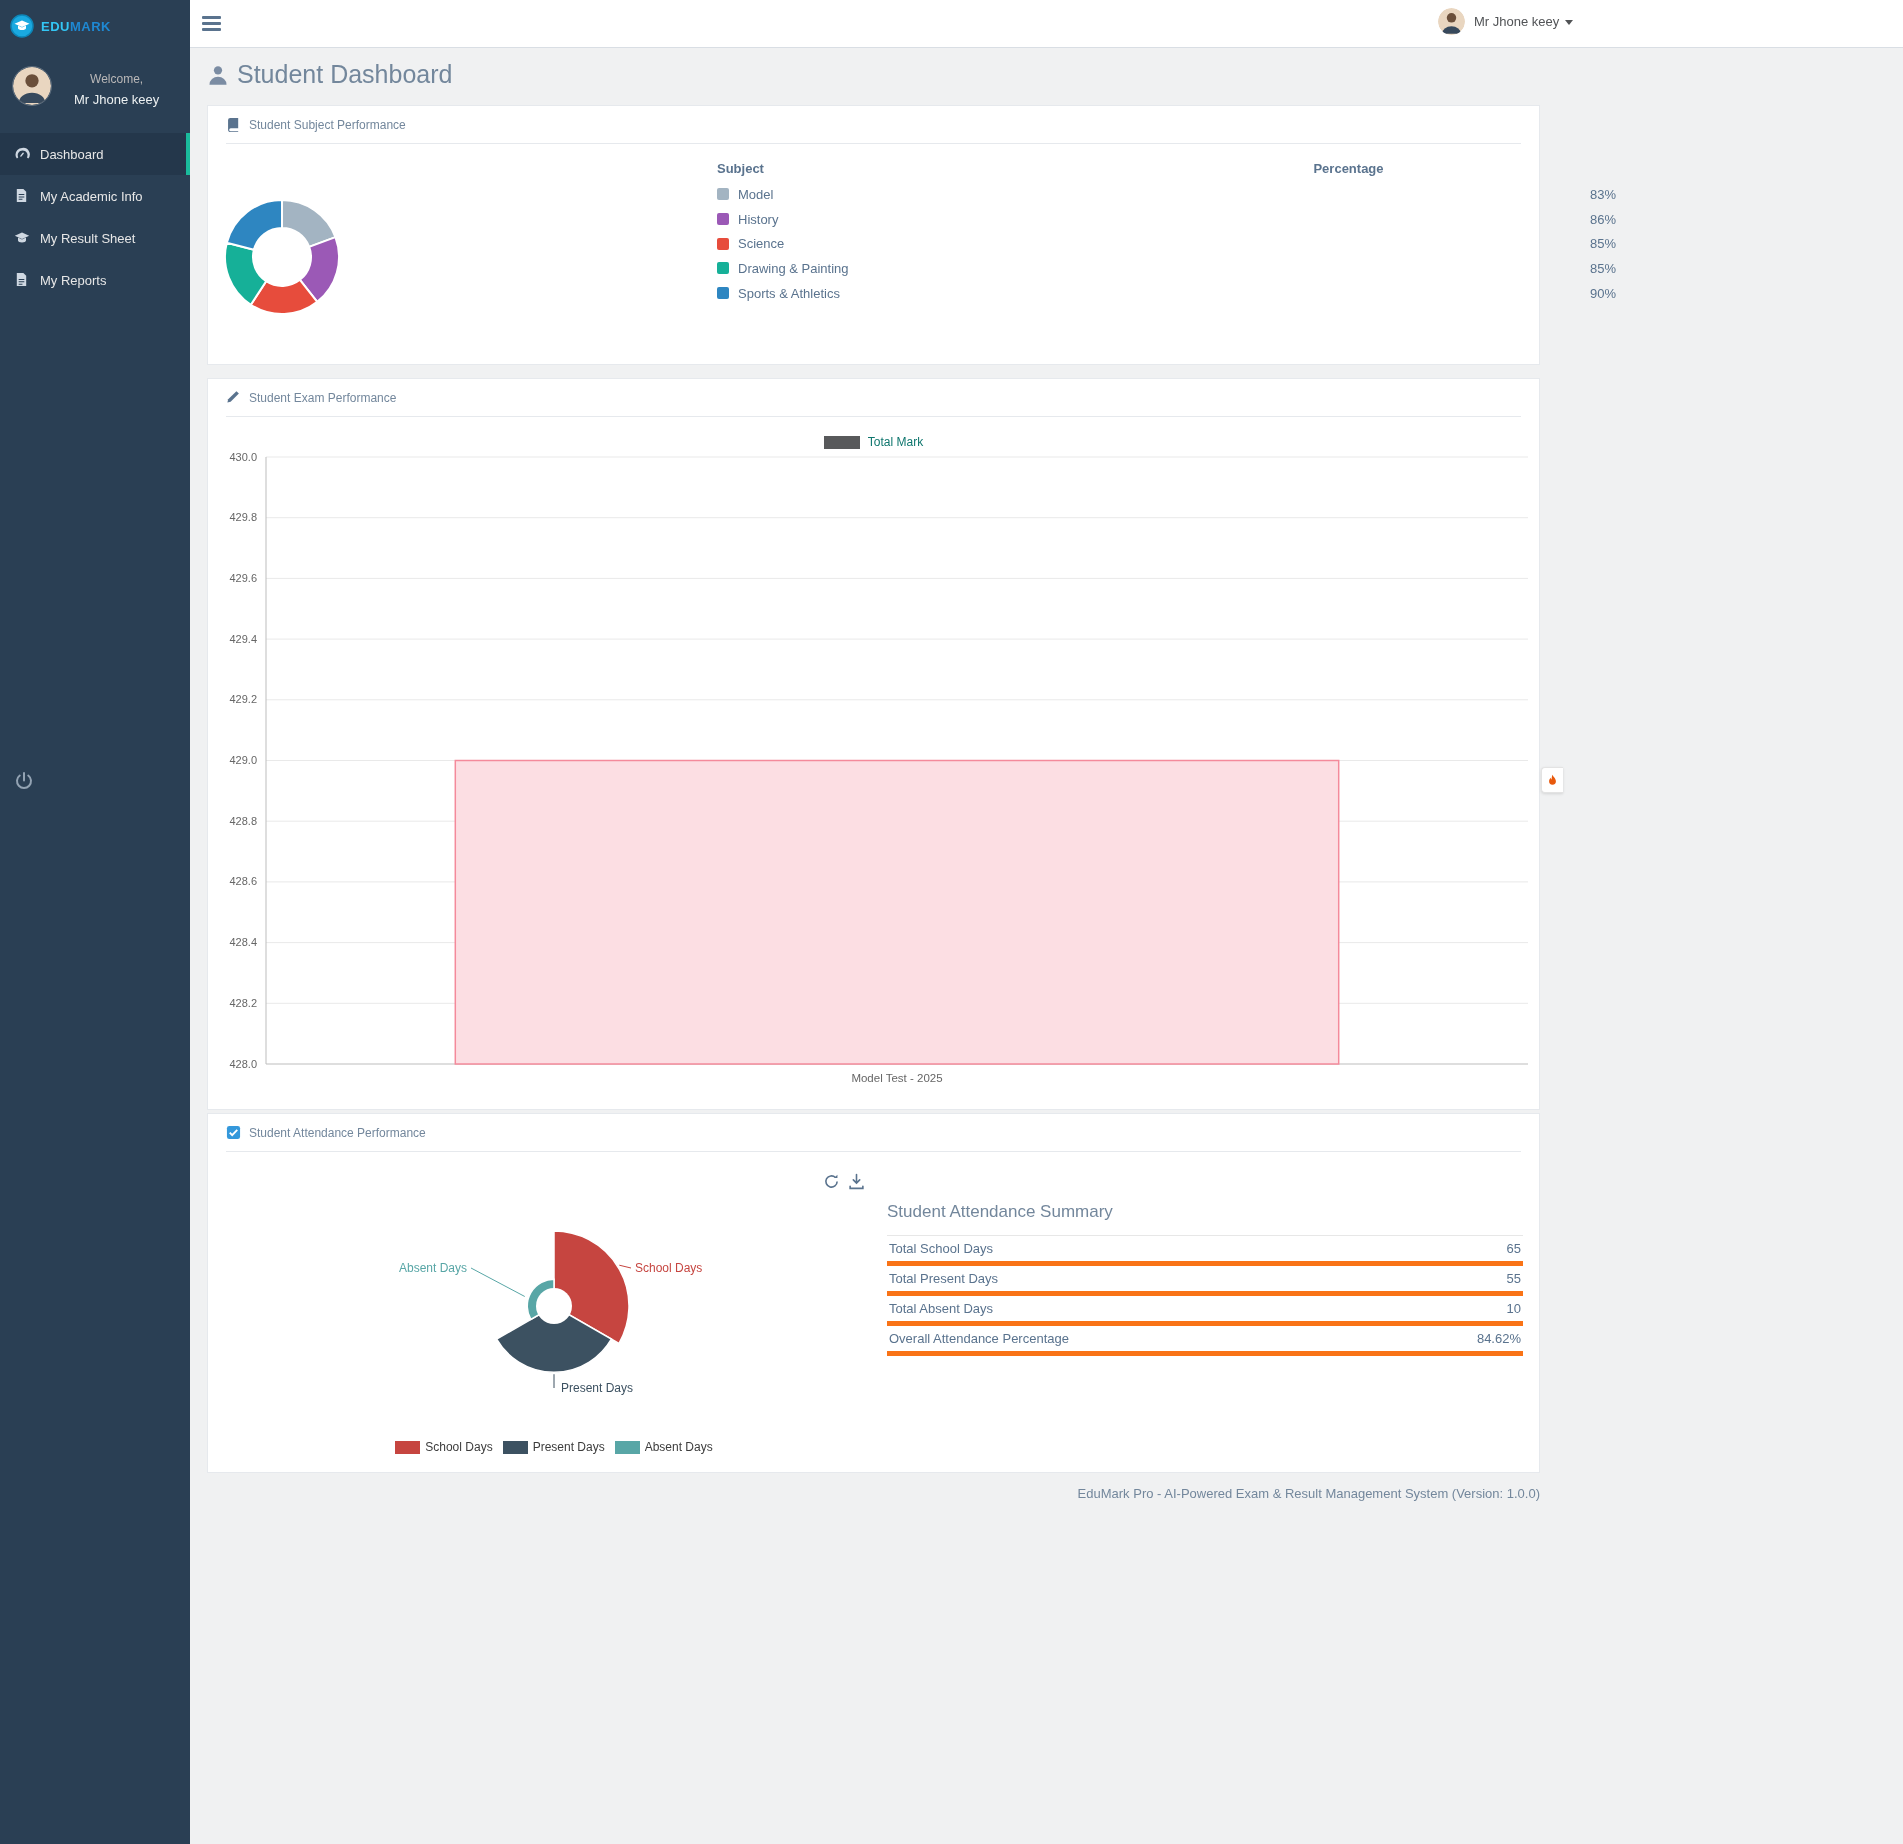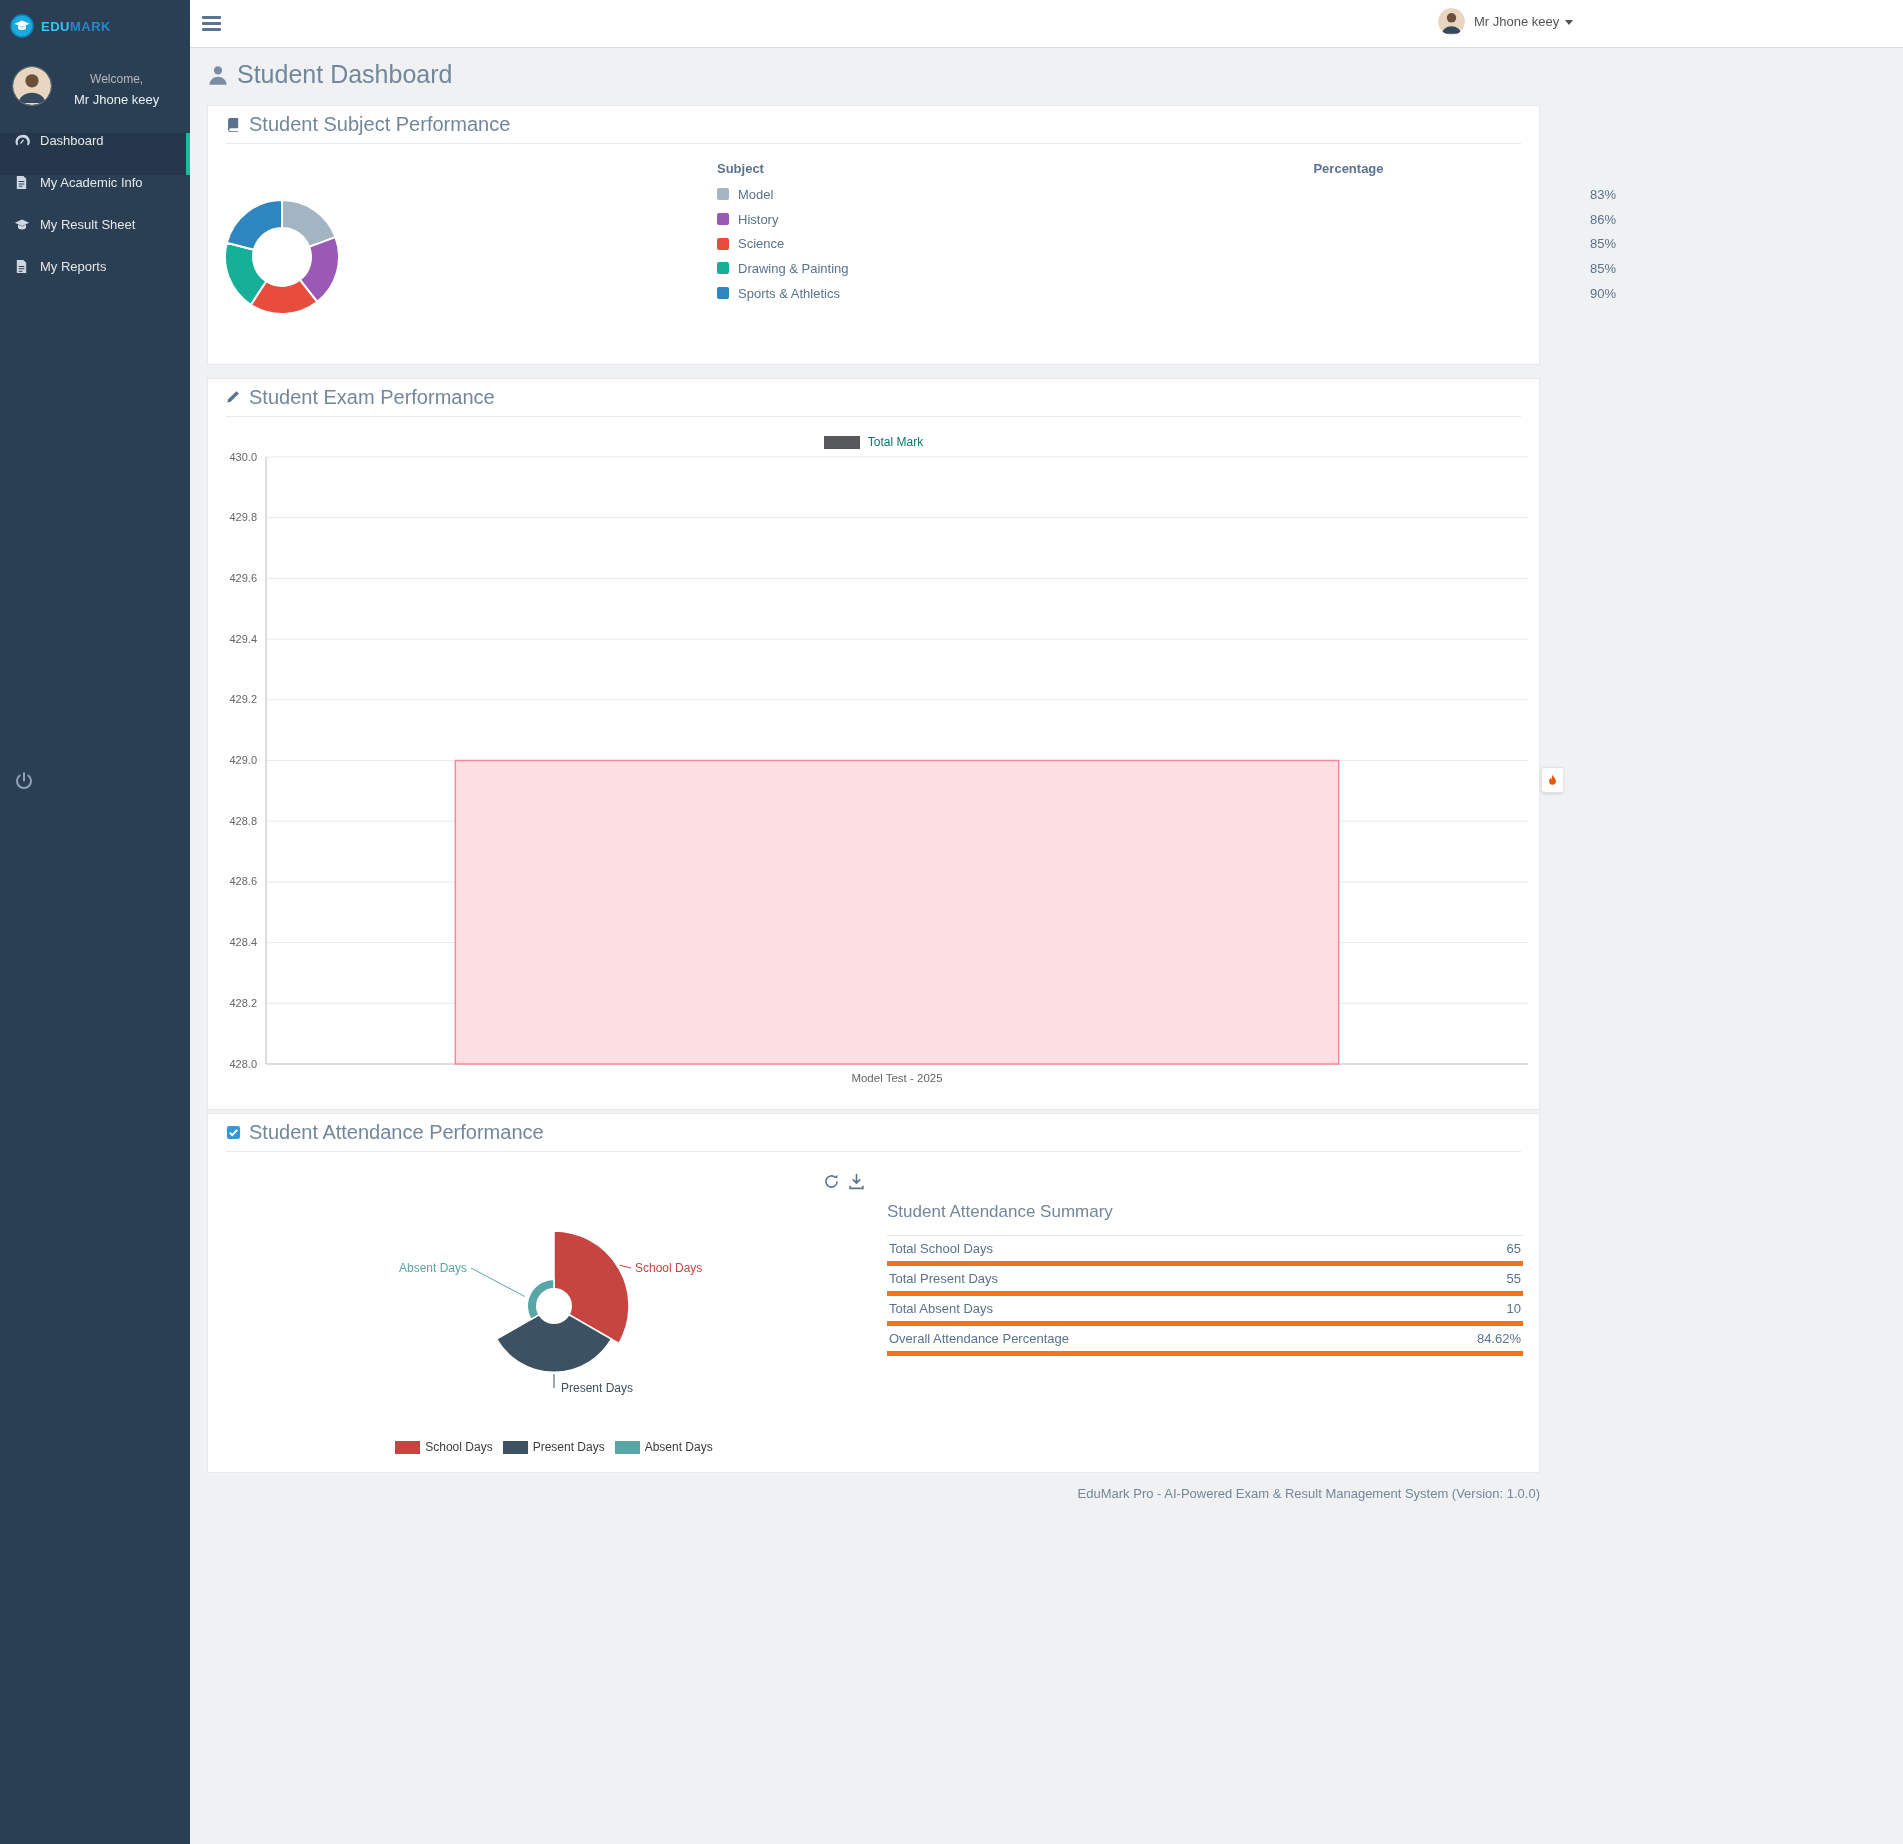"Student Subject Performance" .card-header h2 { font-size: 20px -> 12px }
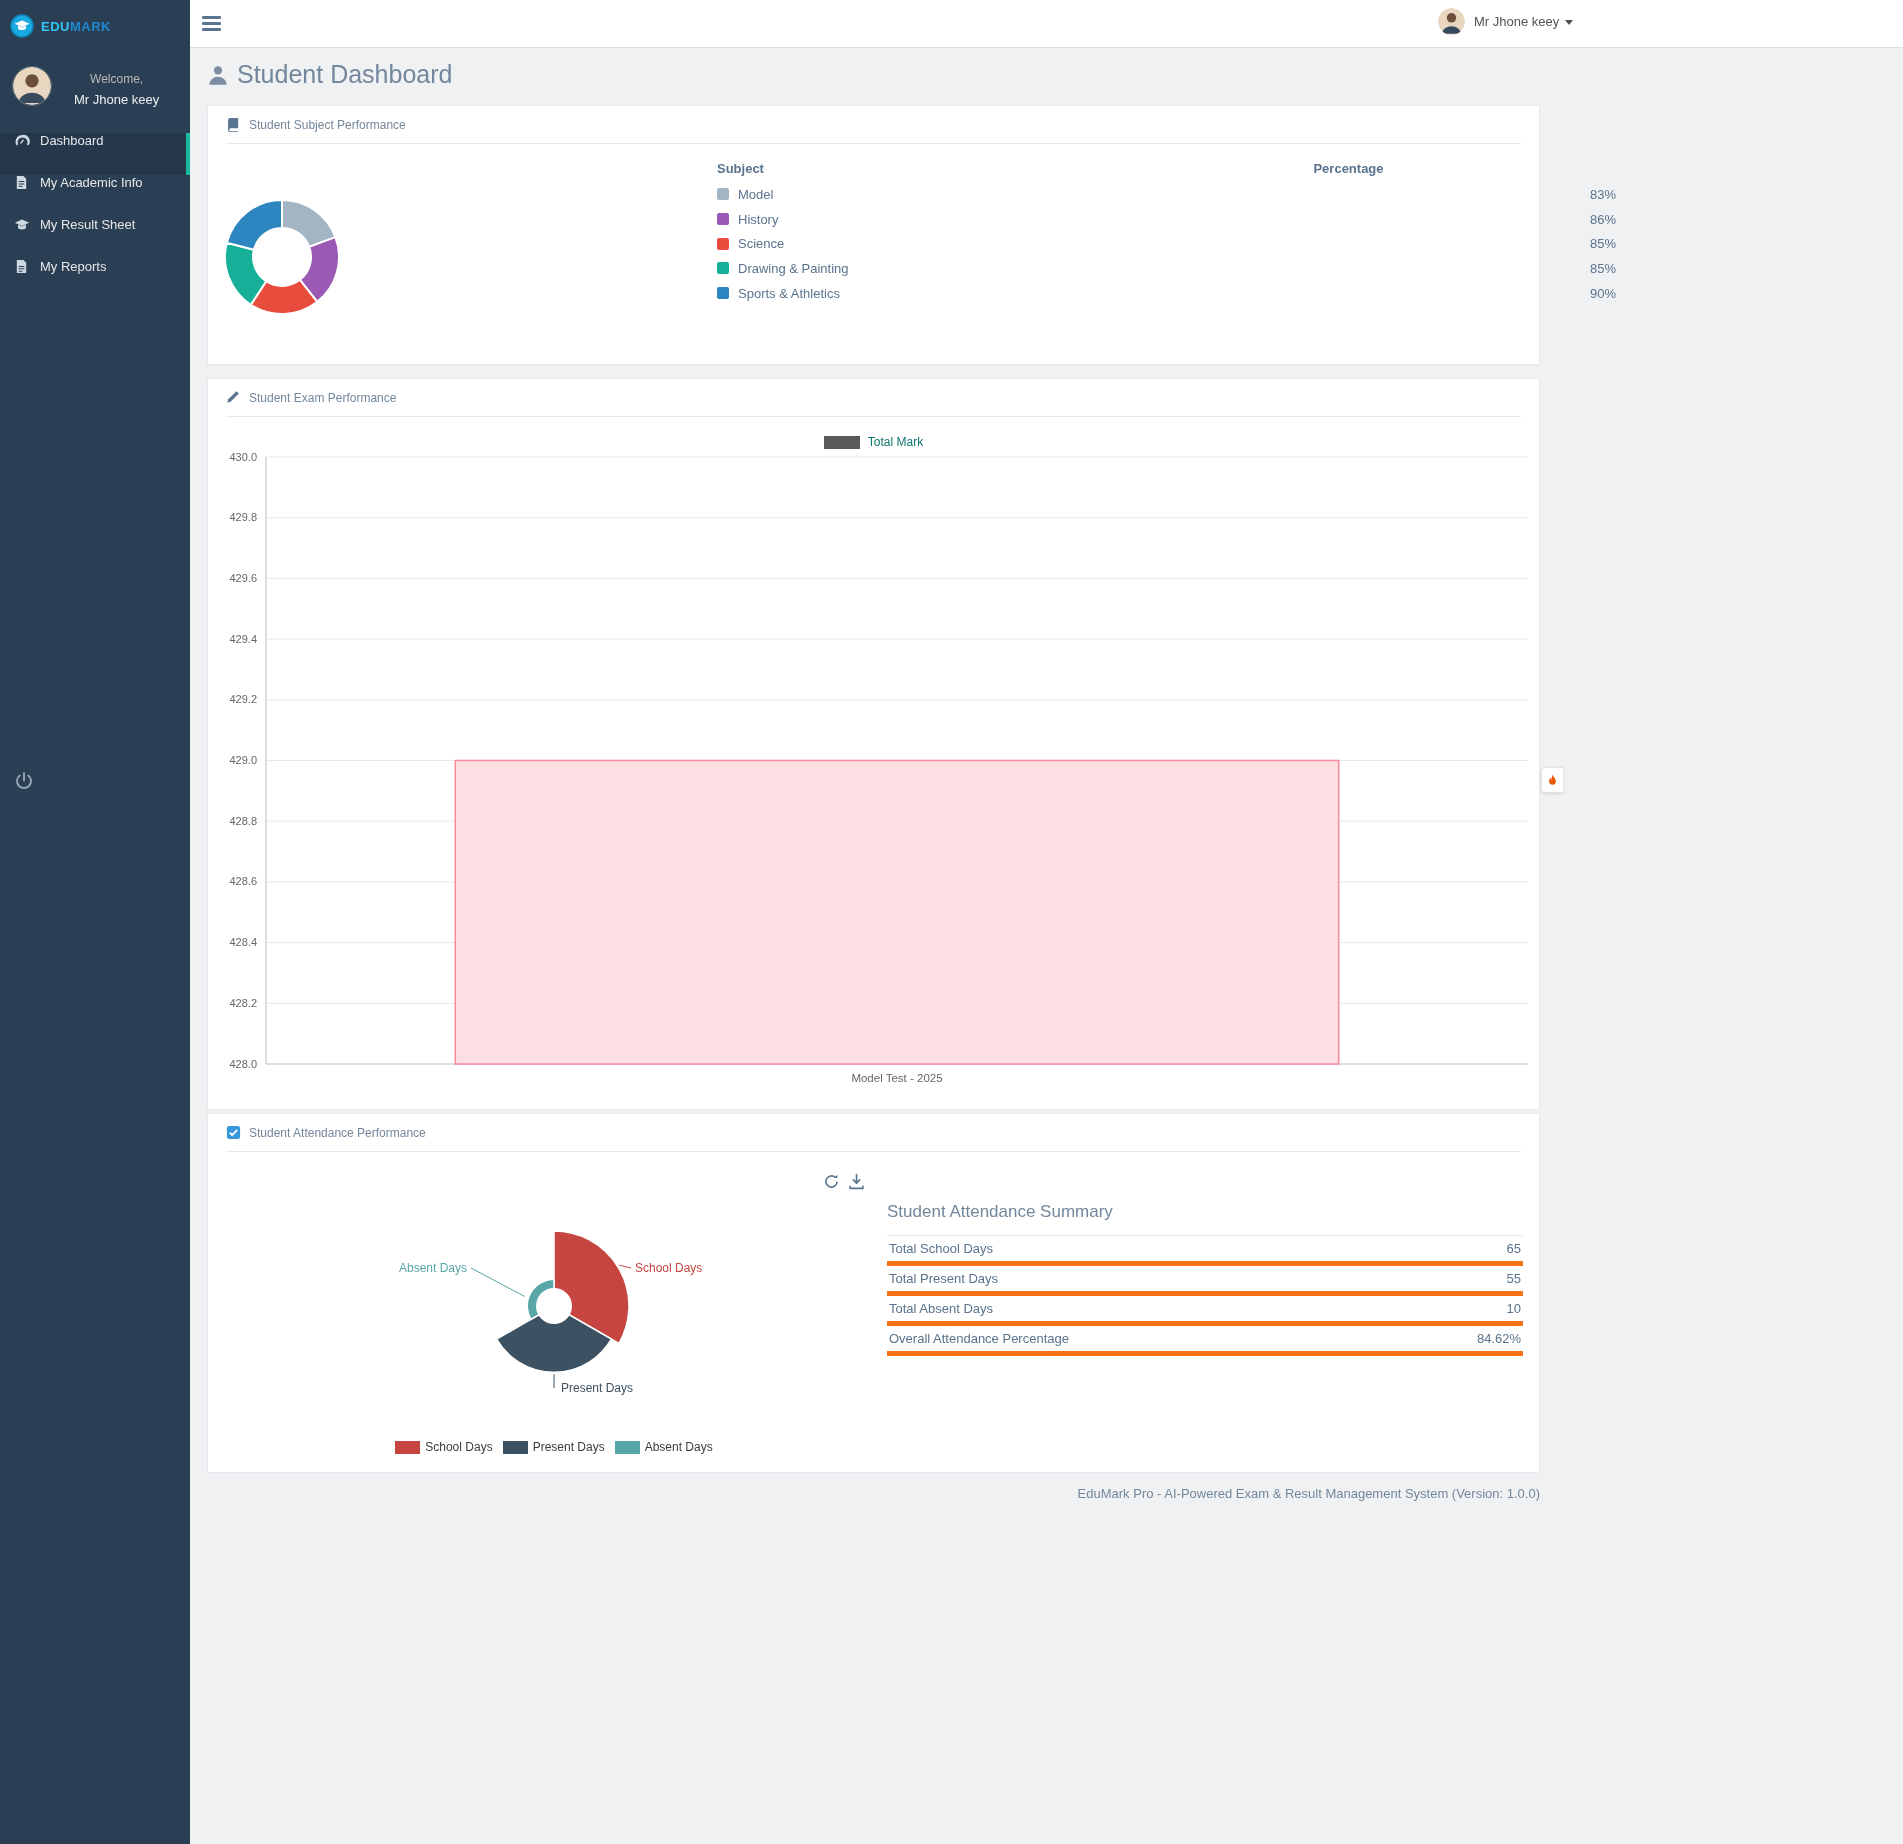"Dashboard" .nav-item { align-items: flex-start -> center }
